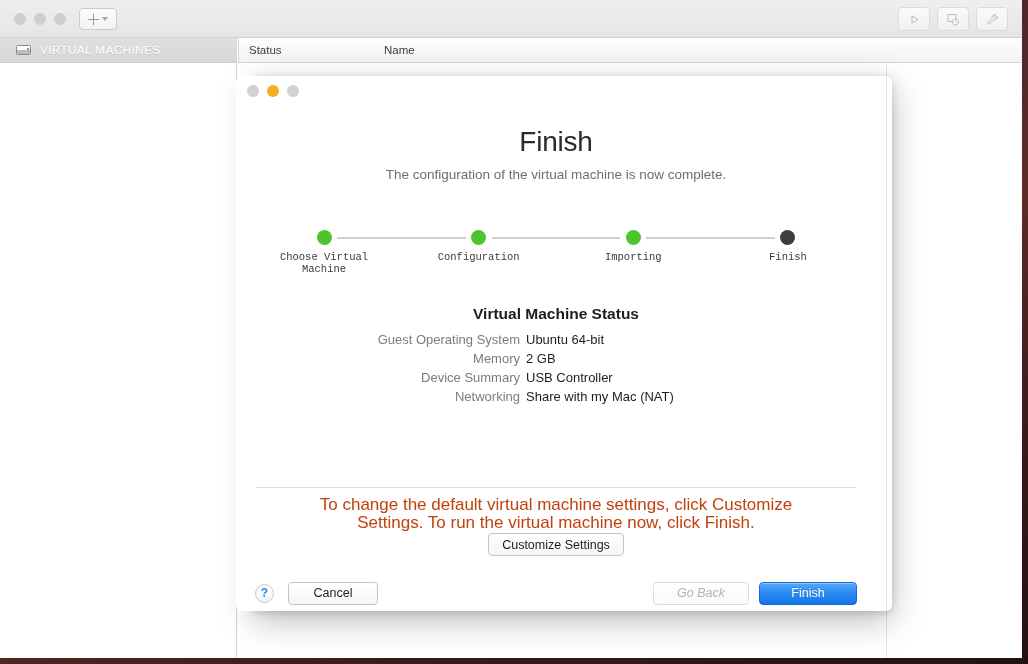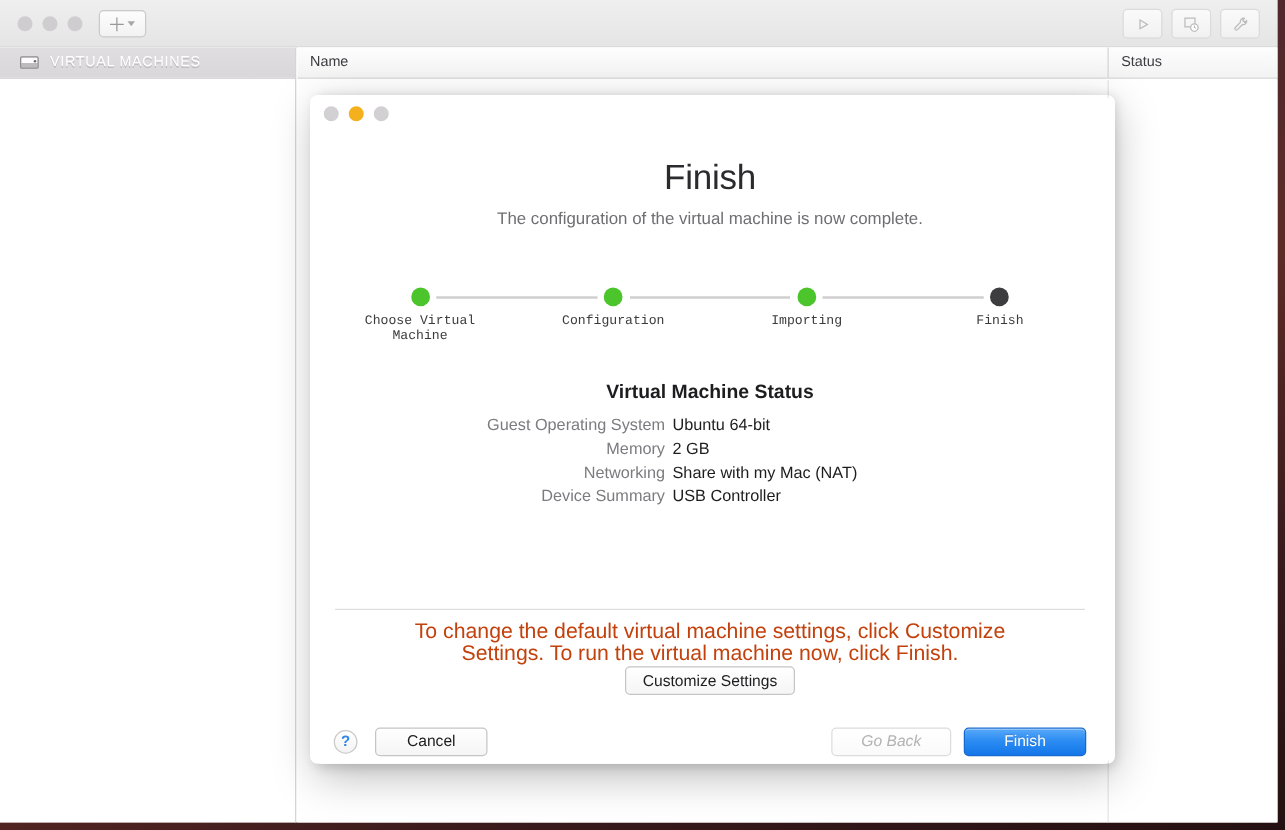"Name" div.th { order: before "Status" -> after "Status" }
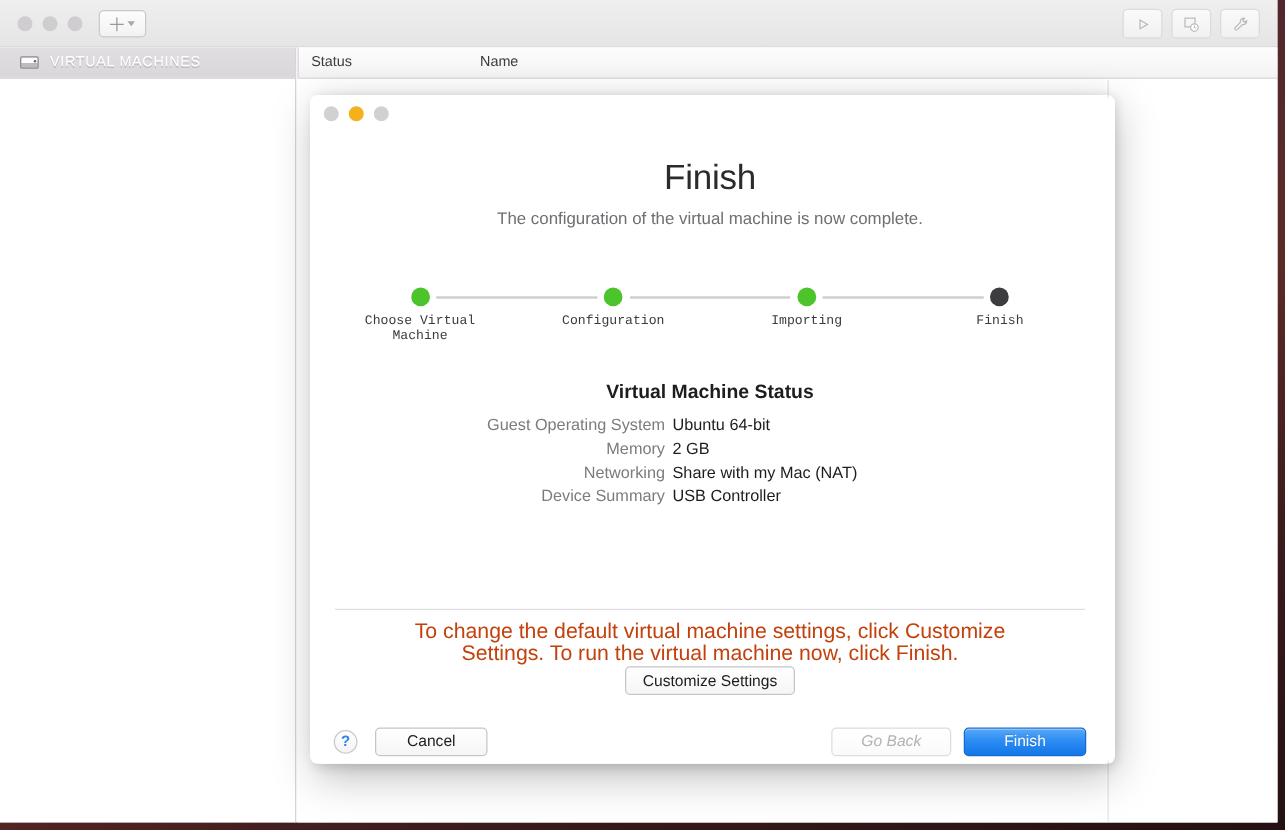"Finish" .sheet { left: 248px -> 236px }
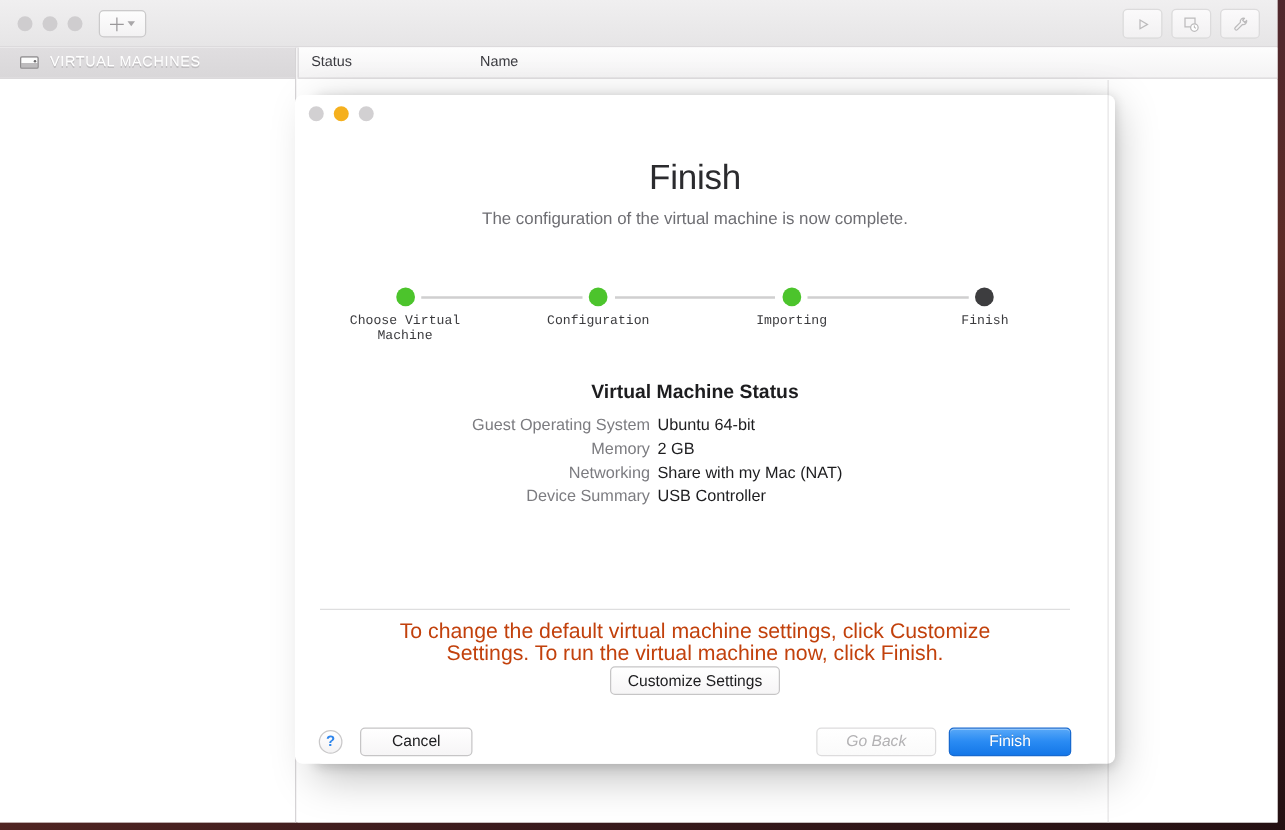"Networking" div.summary-row { order: before "Device Summary" -> after "Device Summary" }
